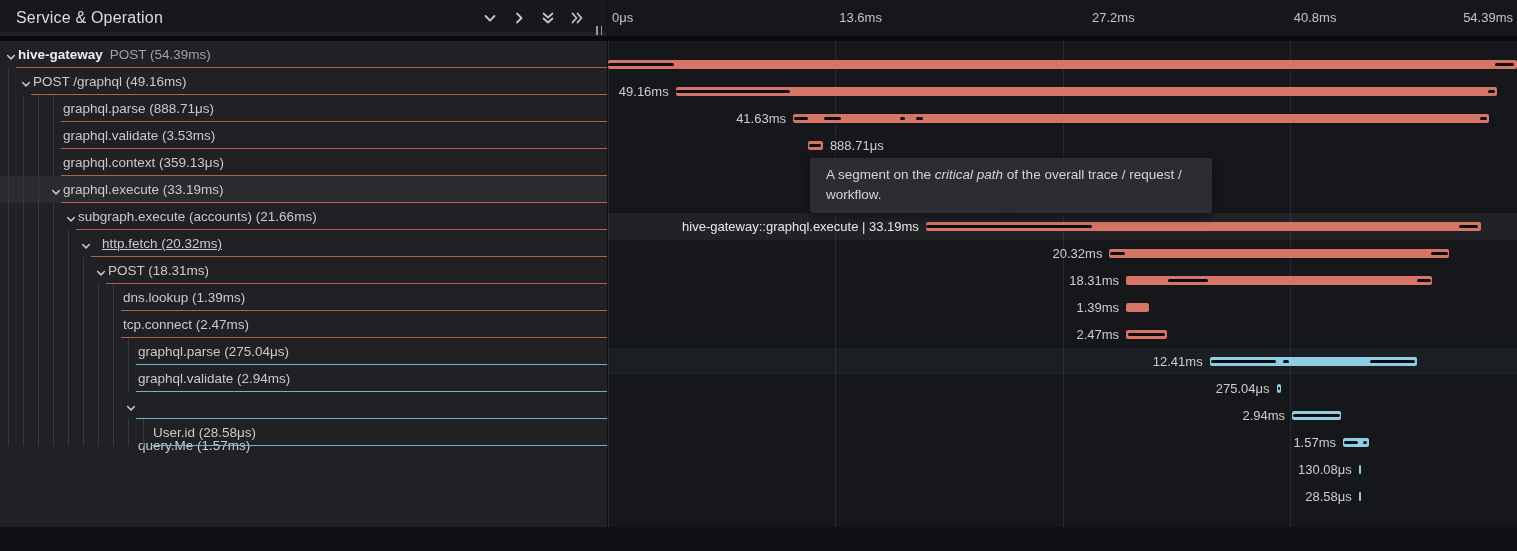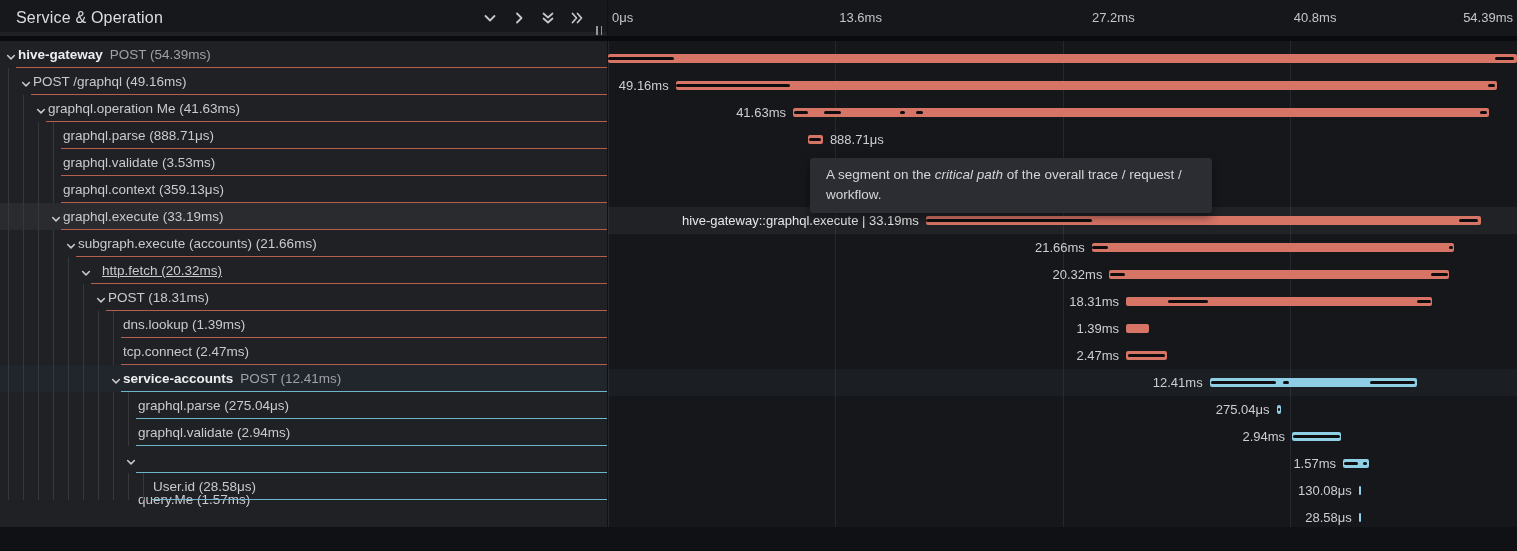"49.16ms" .rows-right { top: 45px -> 51px }
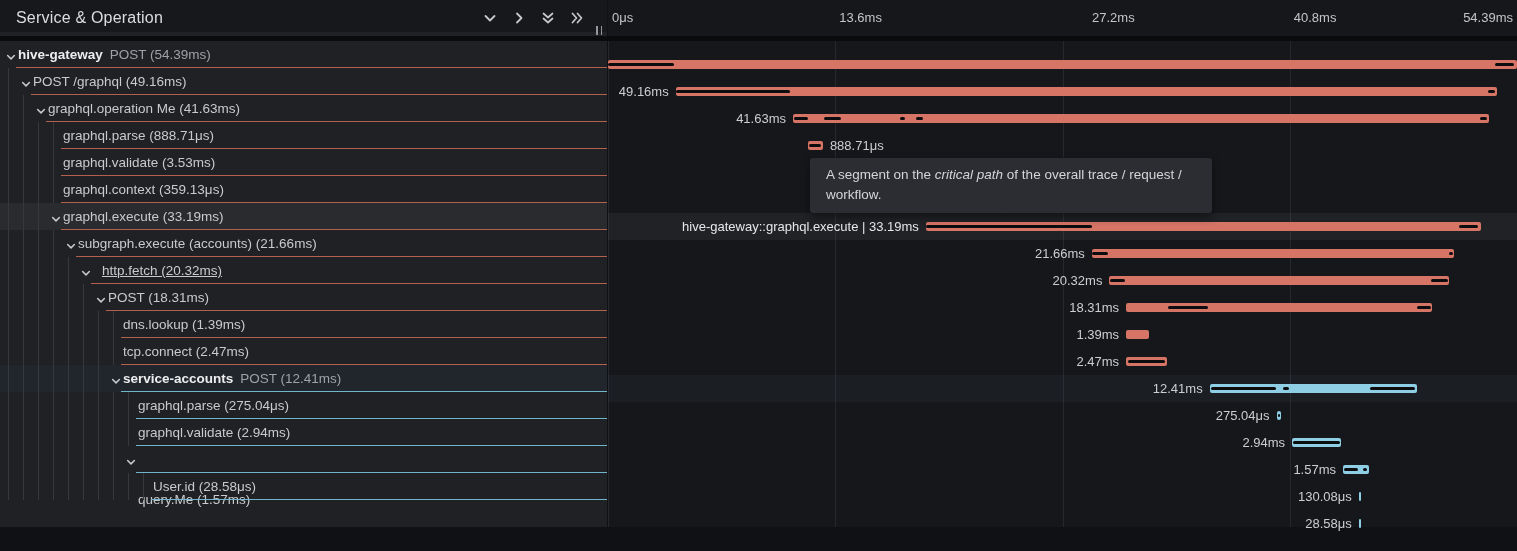"graphql.operation Me (41.63ms)" div.trow { html: <div> <i></i> <i></i> <span><svg> <path></path> </svg></span> <span>graphql.operation Me (41.63ms)</span> <div></div> </div> -> none }
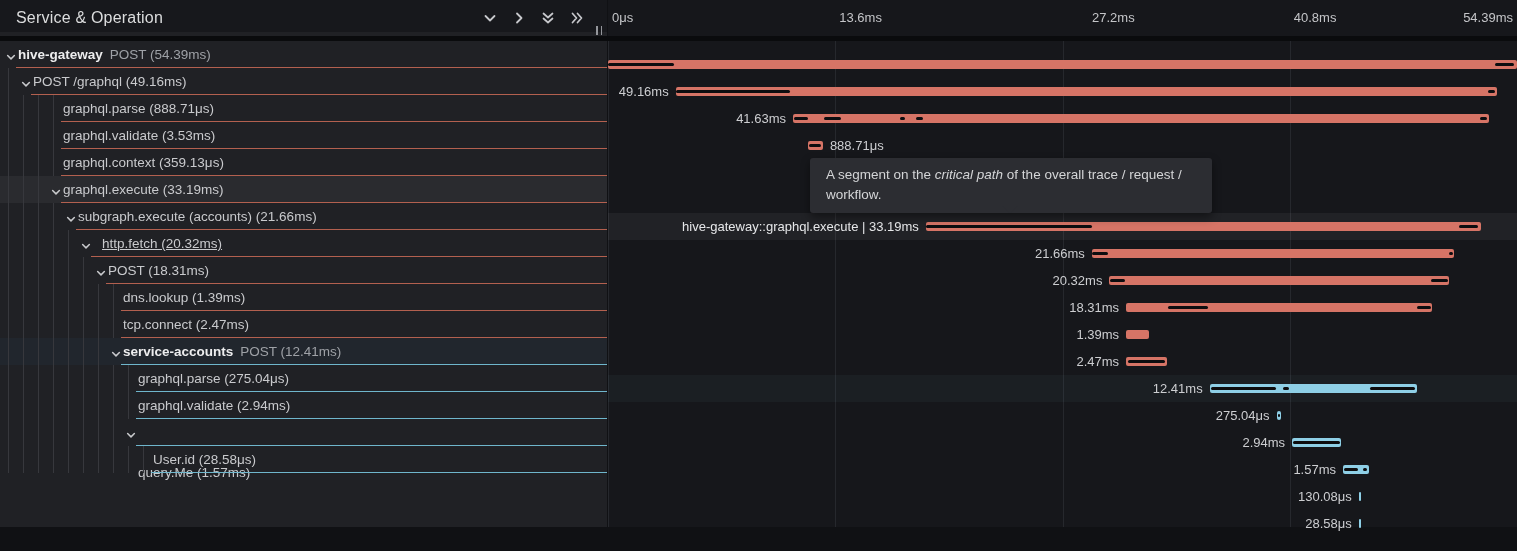"21.66ms" div.trow { html: <div> <div></div> <div></div> <div></div> <span>21.66ms</span> </div> -> none }
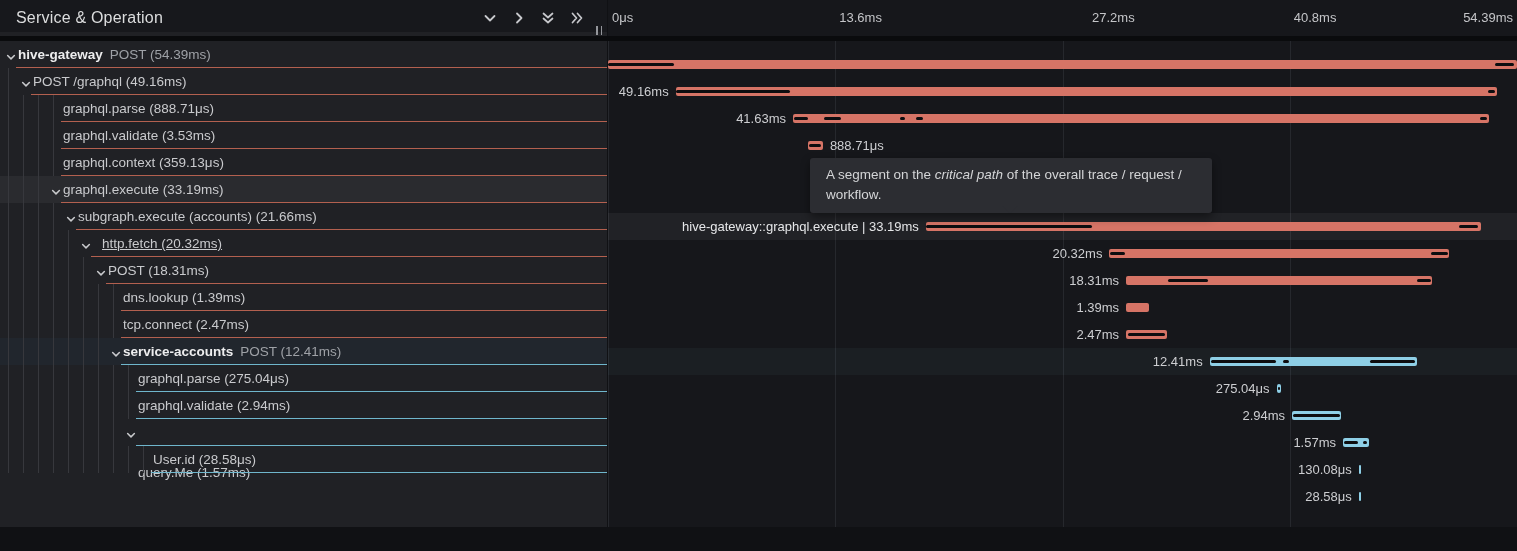"service-accounts POST (12.41ms)" div.trow { html: <div> <i></i> <i></i> <i></i> <i></i> <i></i> <i></i> <i></i> <span><svg> <path></path> </svg></span> <span><b>service-accounts</b><span>POST (12.41ms)</span></span> <div></div> </div> -> none }
